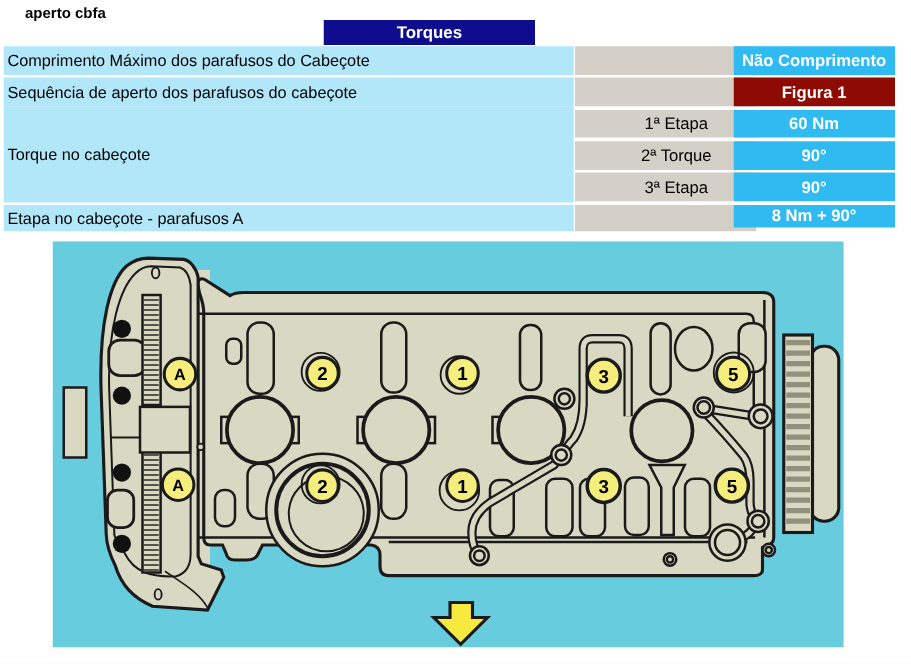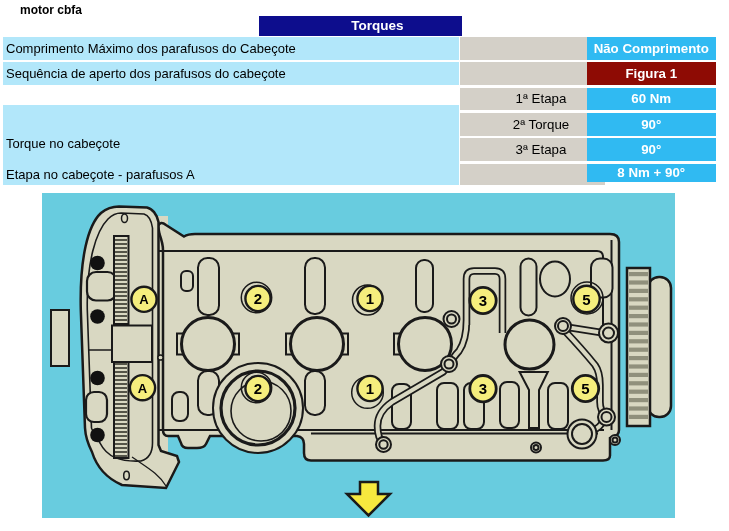"motor cbfa" div.abs { text: motor -> aperto }
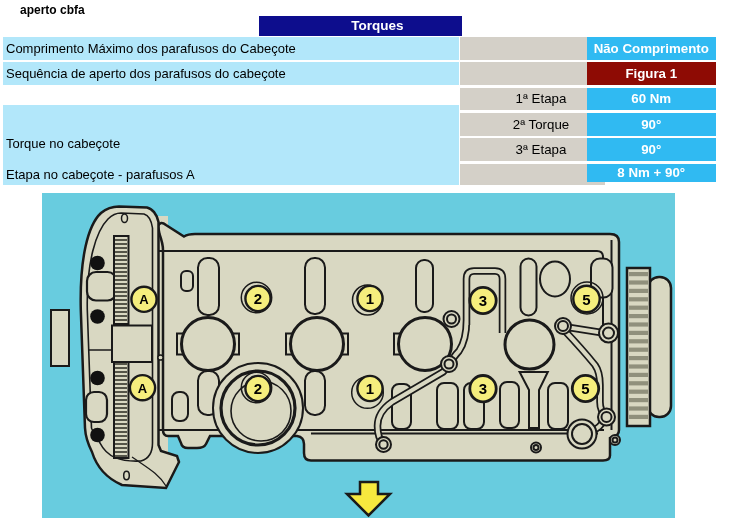"Torques" div.abs { padding-left: 34px -> none }
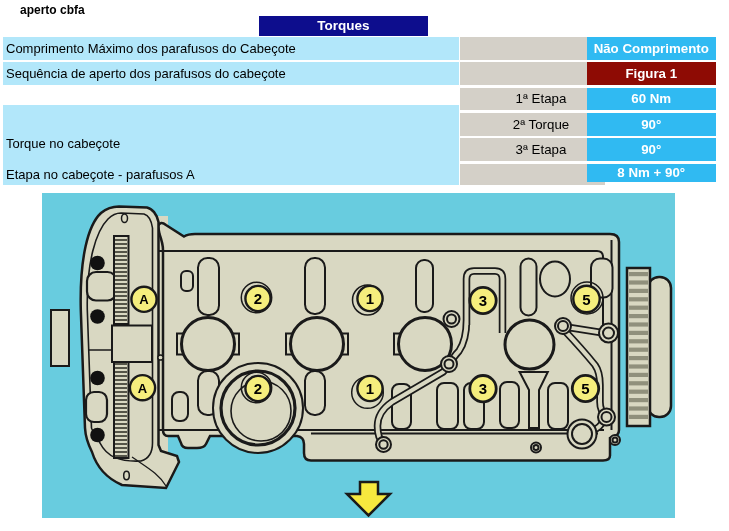"Torque no cabeçote" div.abs { top: 105px -> 85px }
